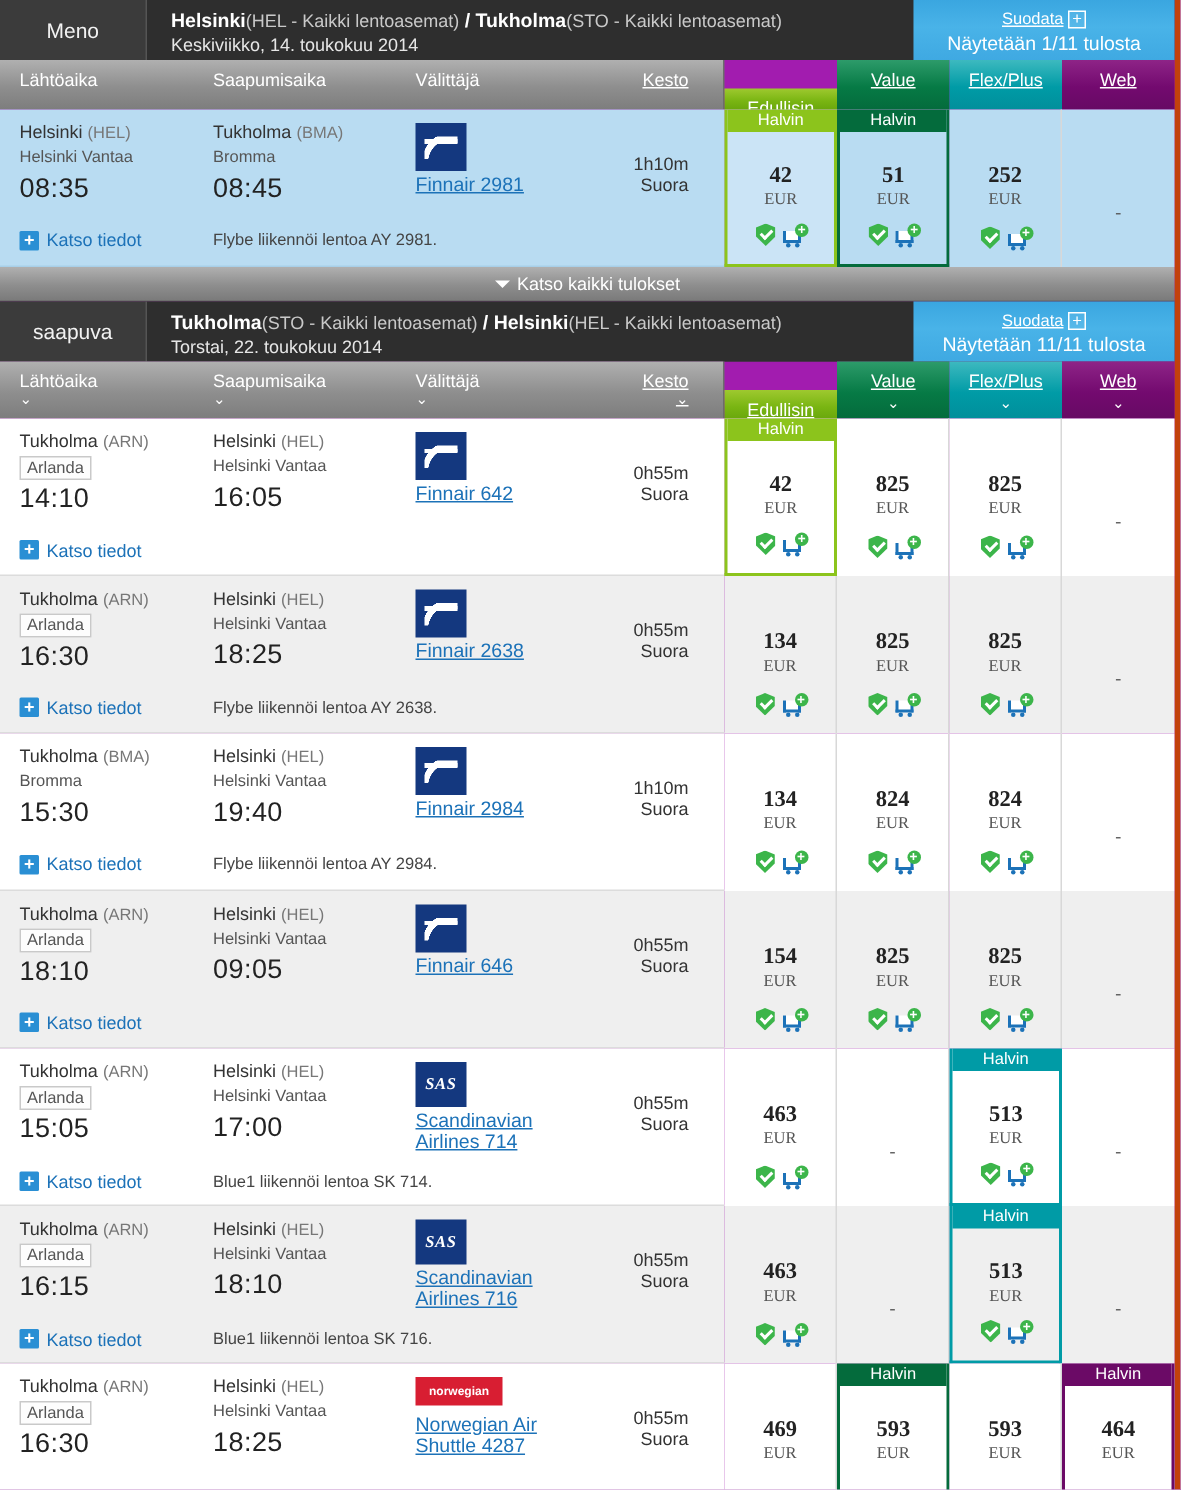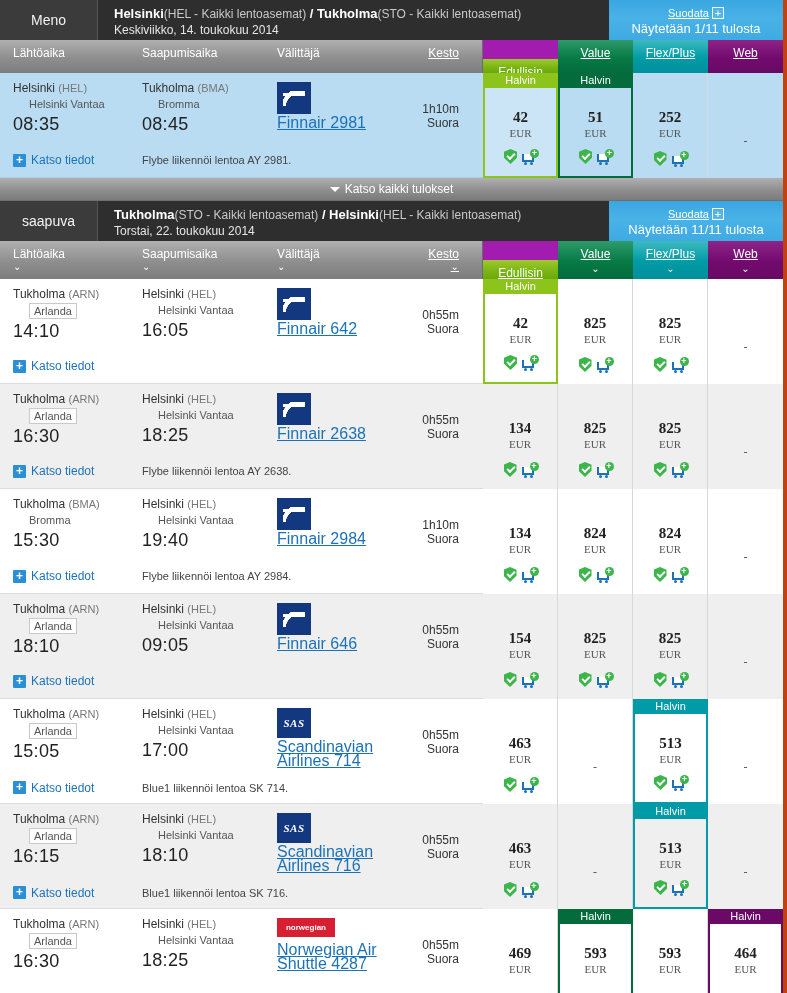"Helsinki Vantaa" .term { margin: 1px 0 1px 16px -> 1px 0 1px 0 }
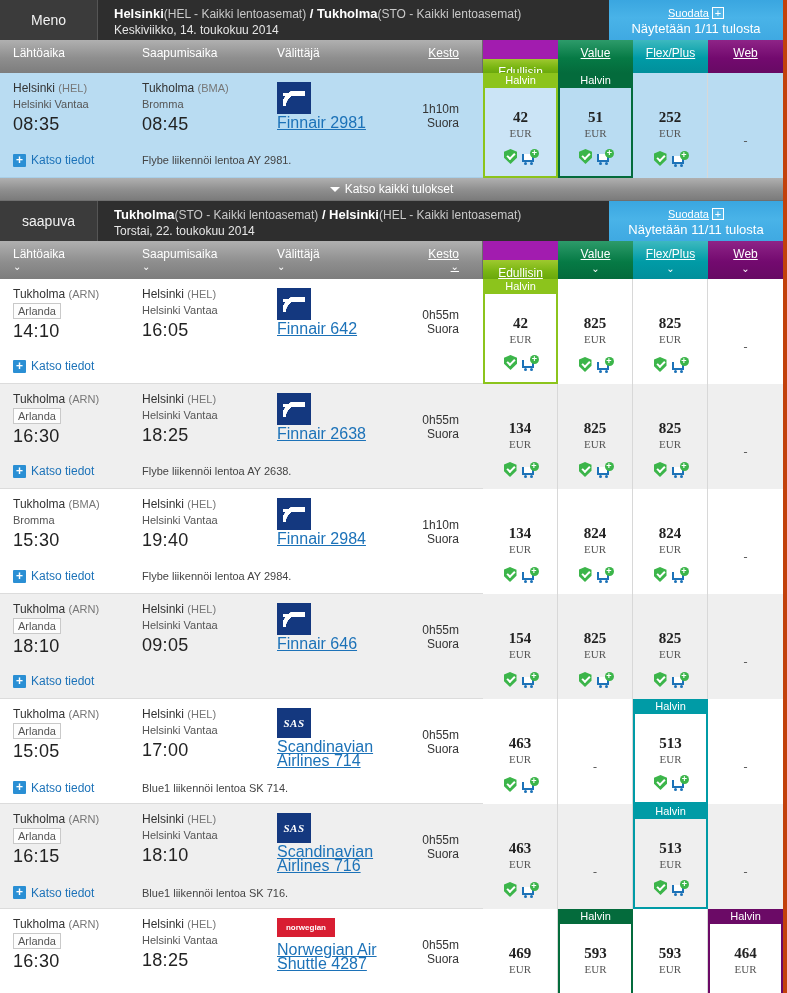"Finnair 2981" .flightlink { font-size: 16px -> 13px }
